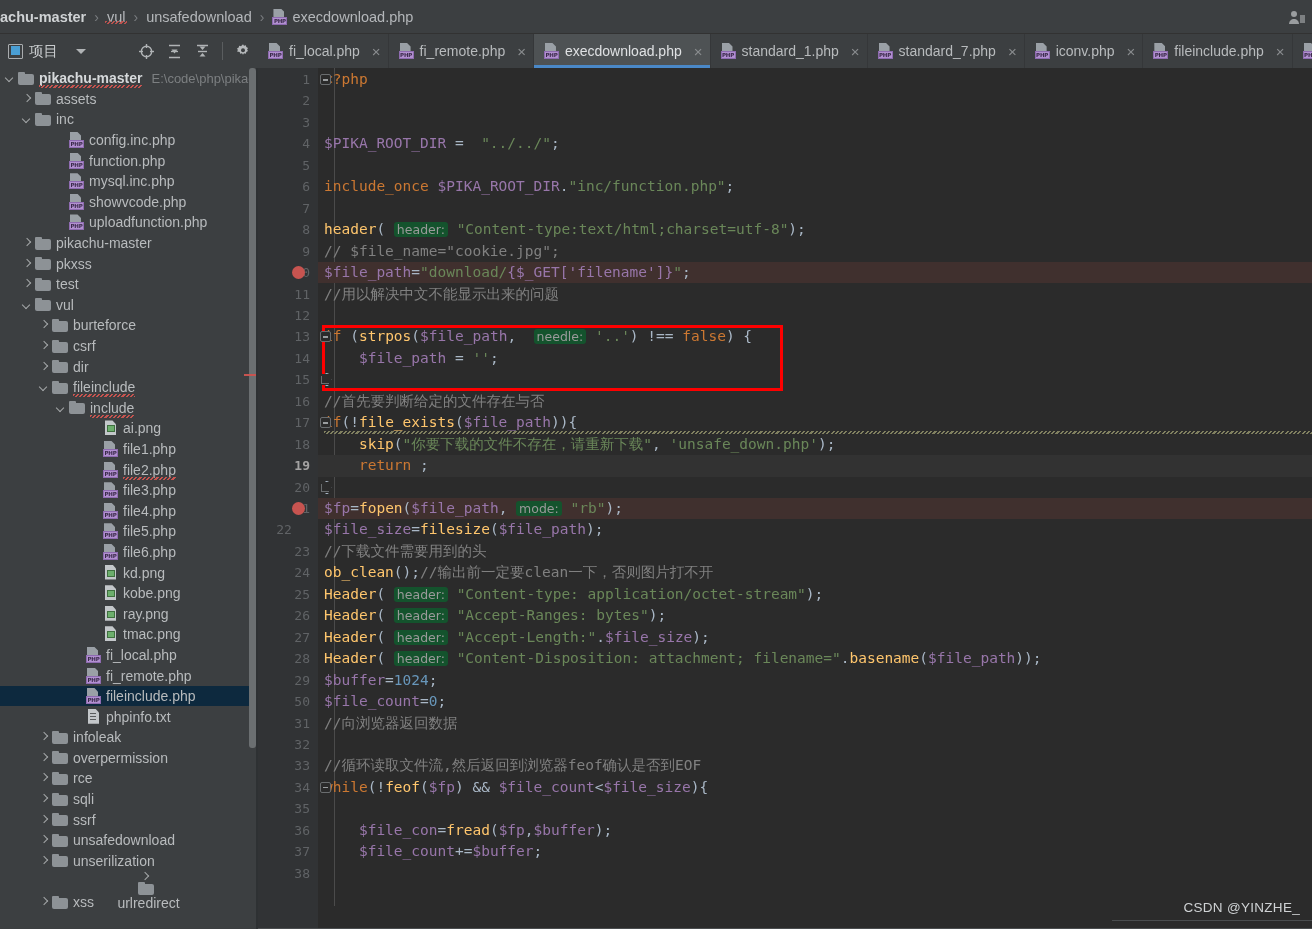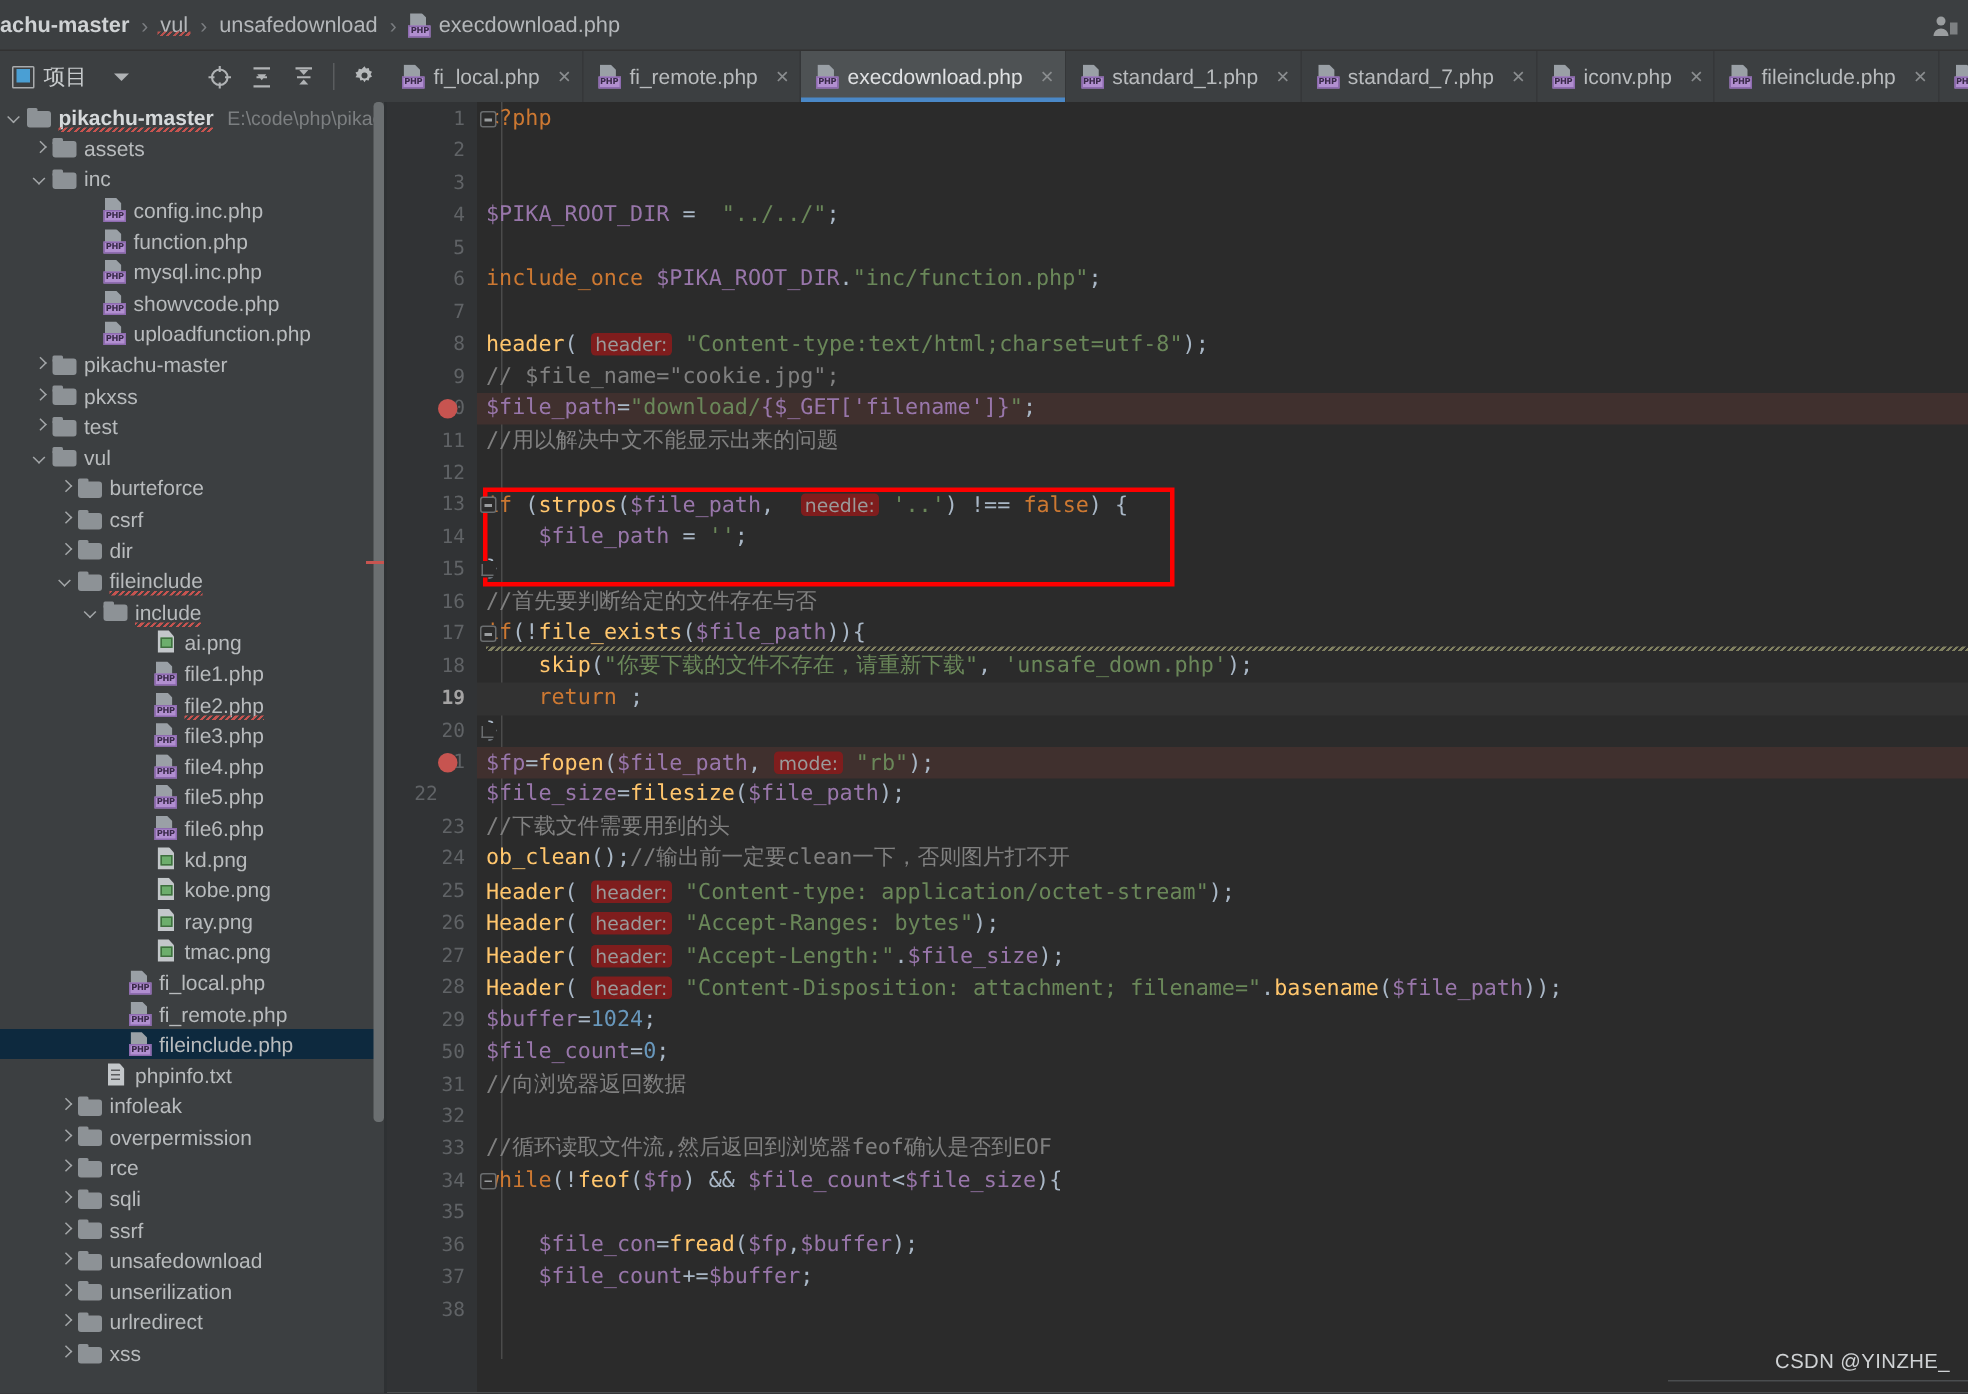"header:" .hint { background: #7f1d1d -> #14532d }
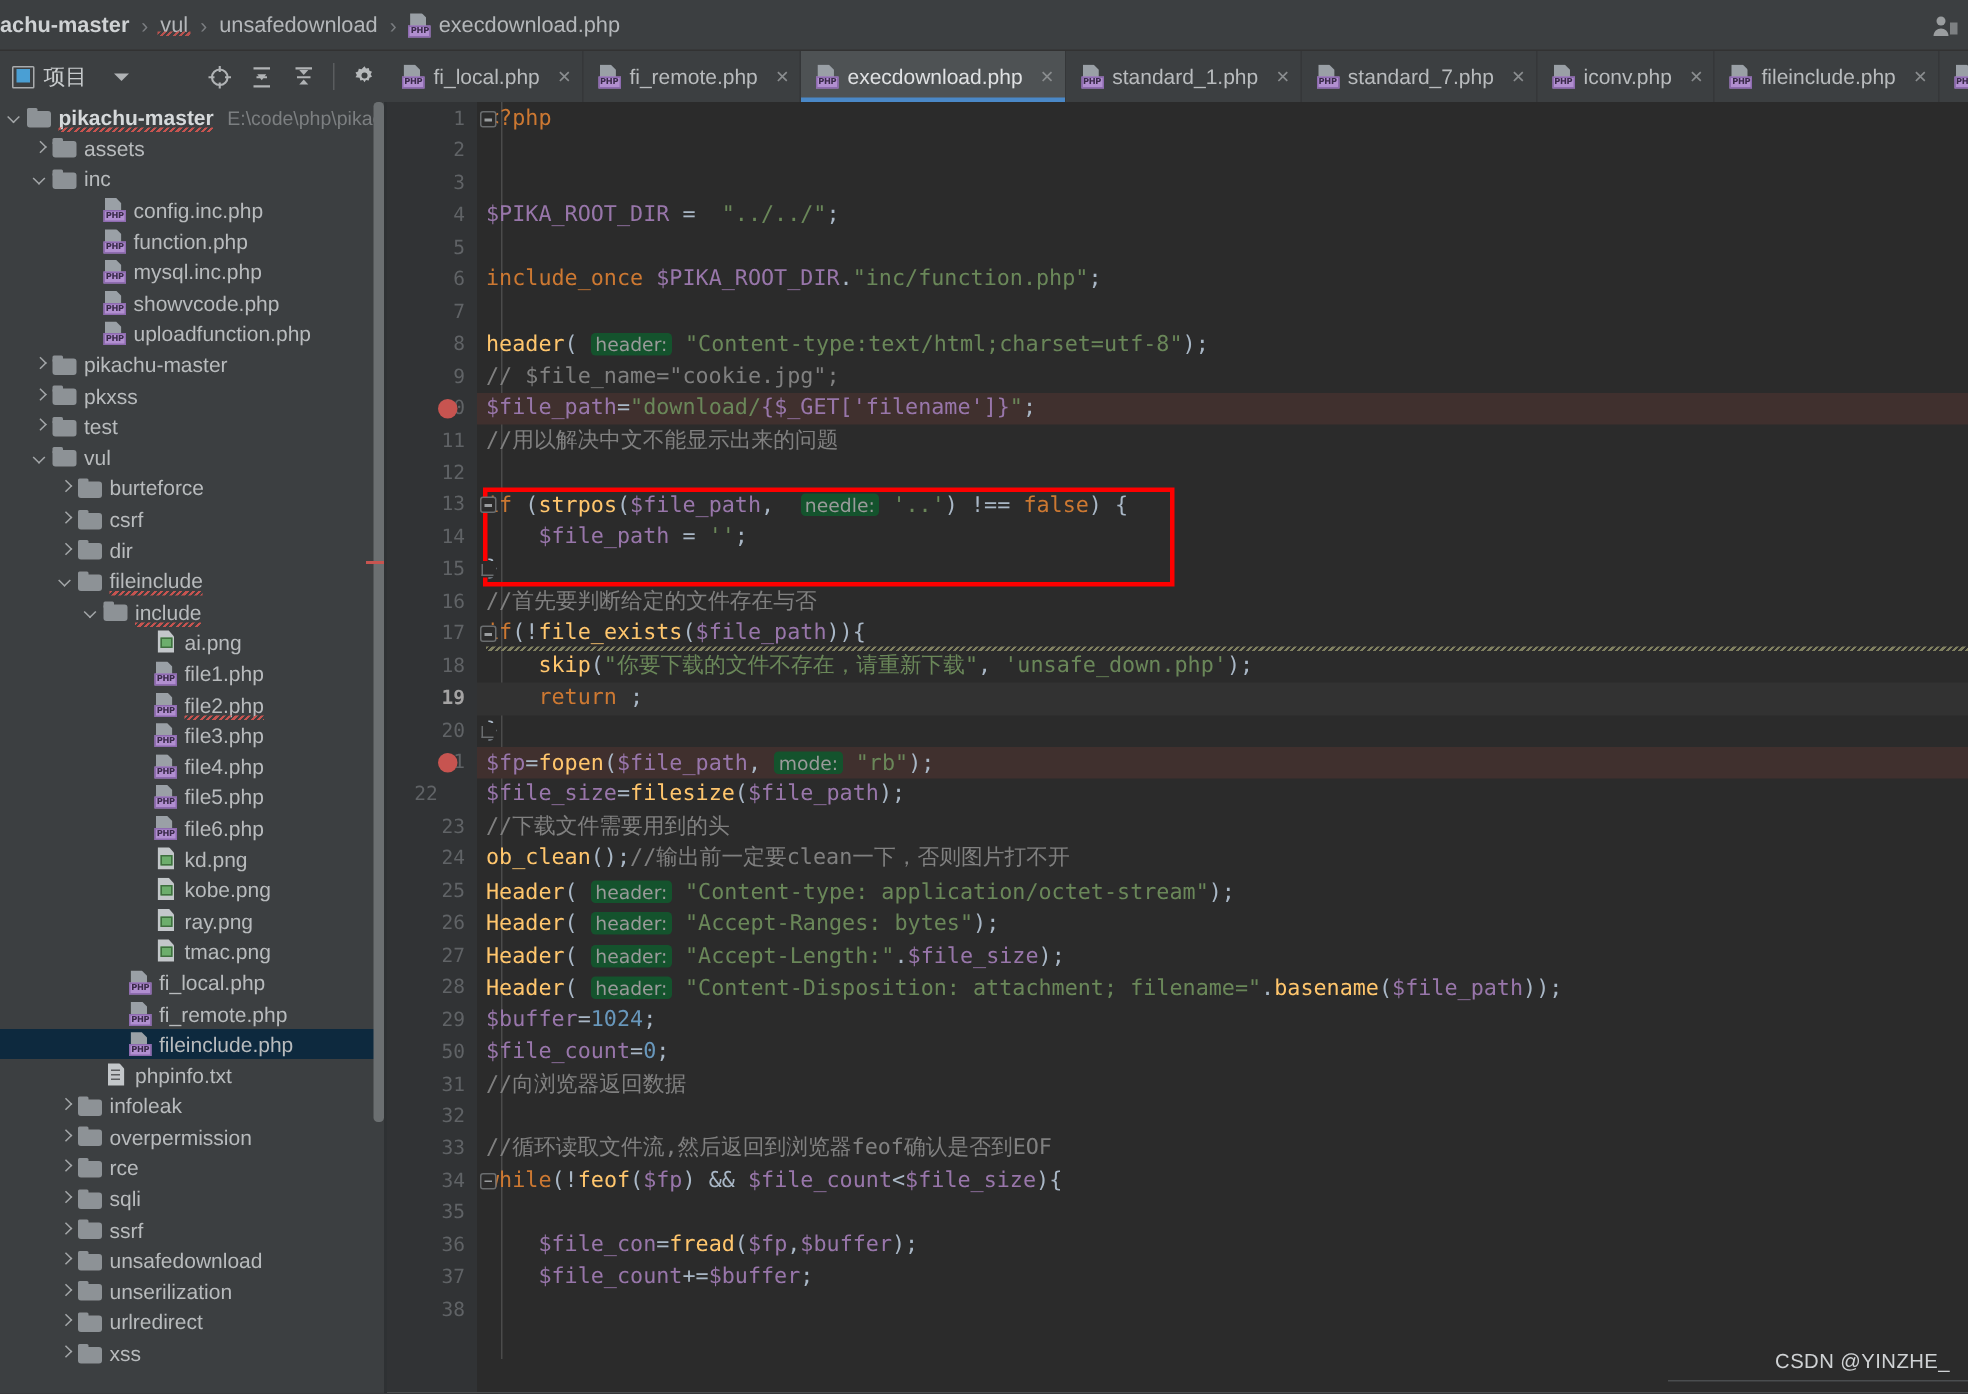"phpinfo.txt" div.trow { padding-left: 56px -> 72px }
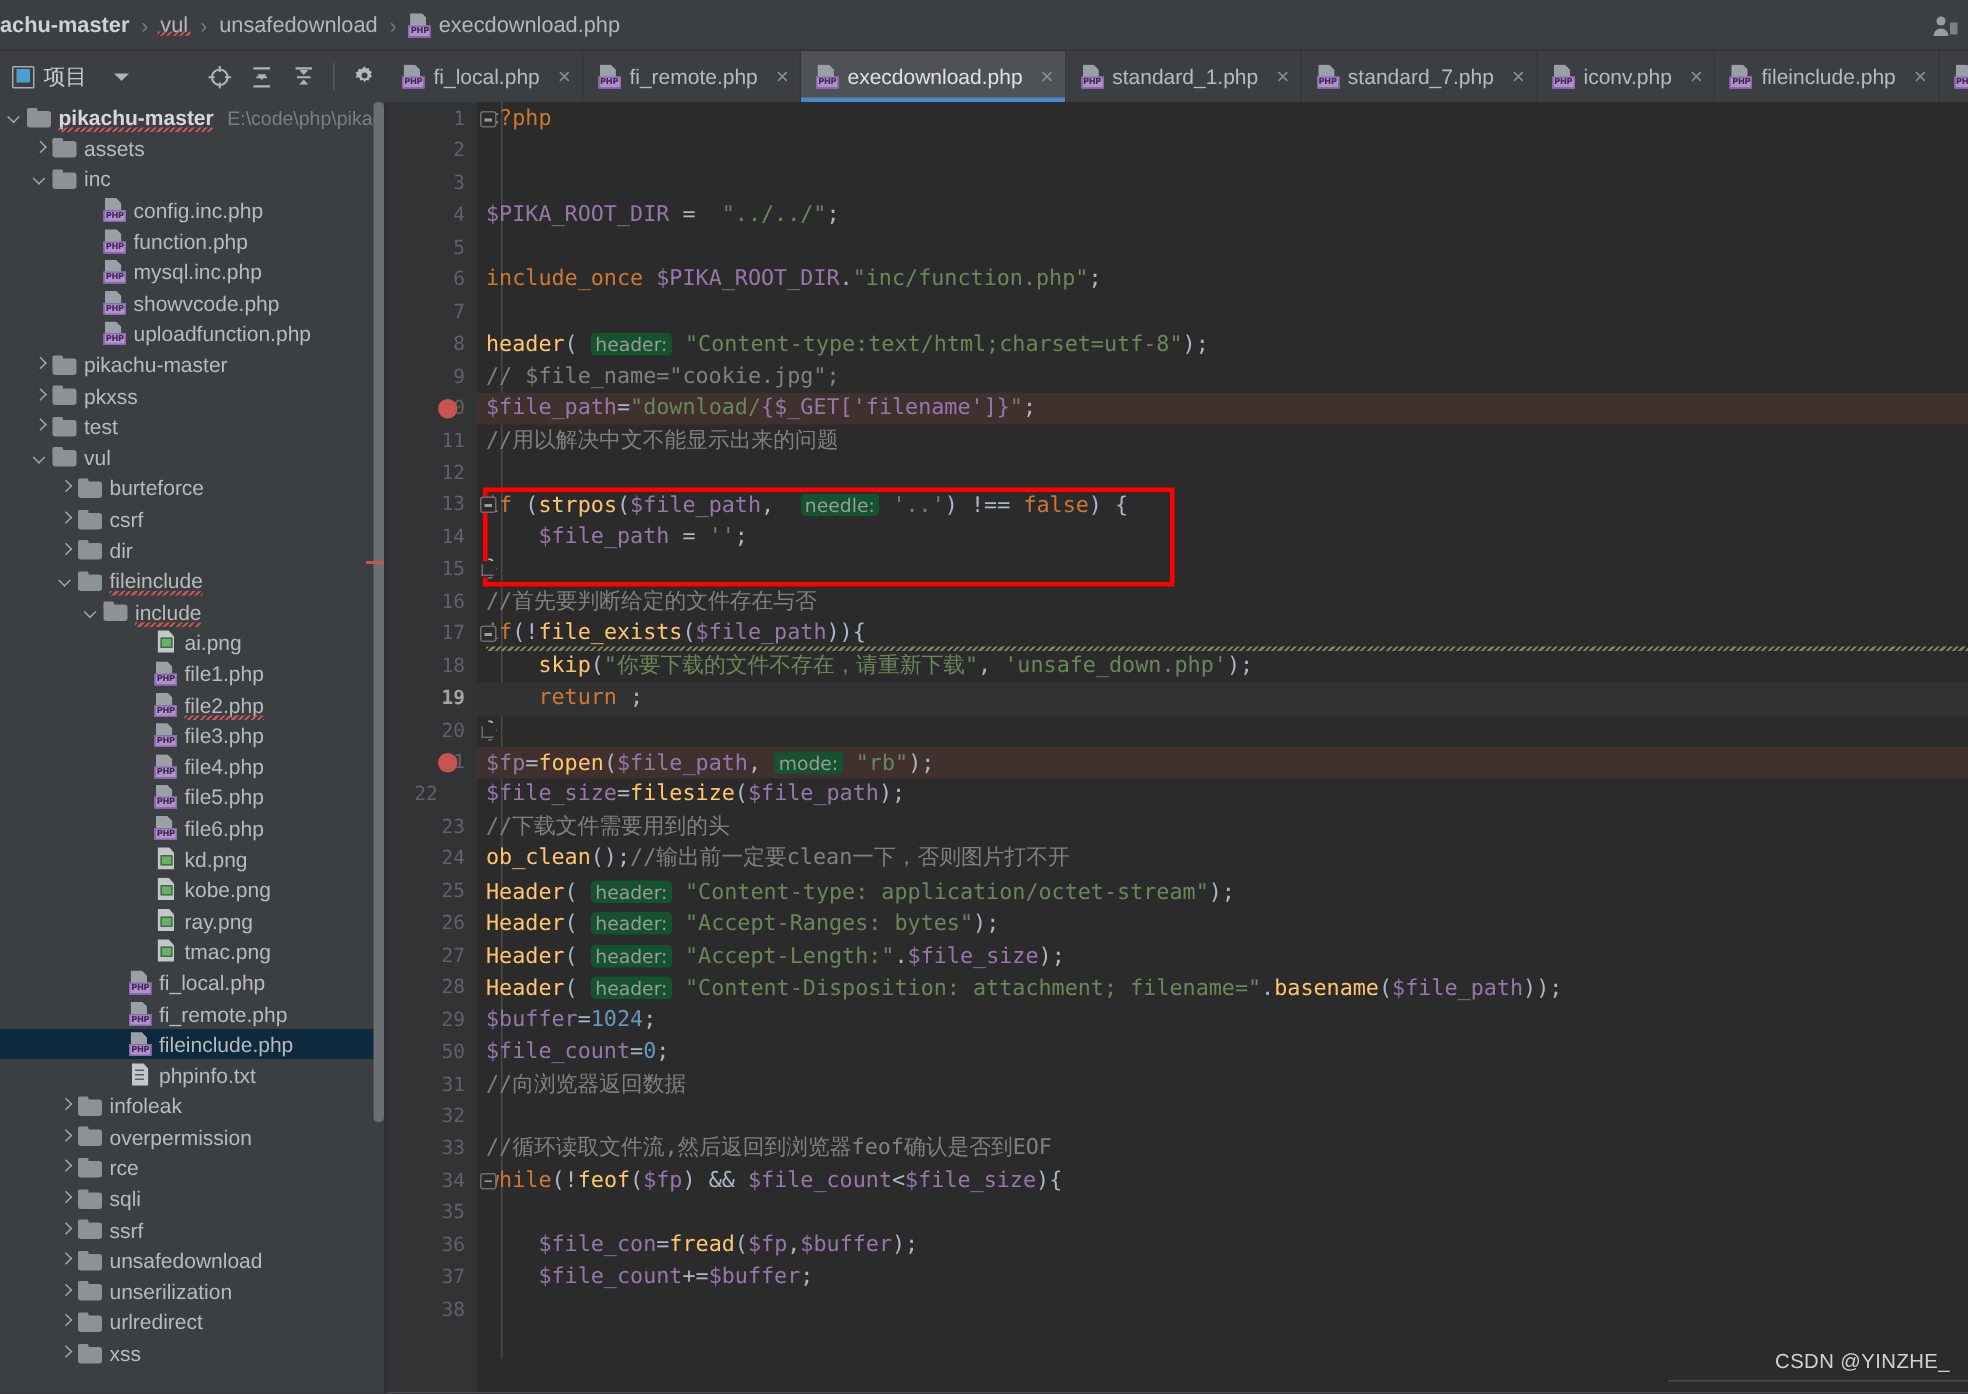"urlredirect" div.trow { flex-direction: none -> column }
